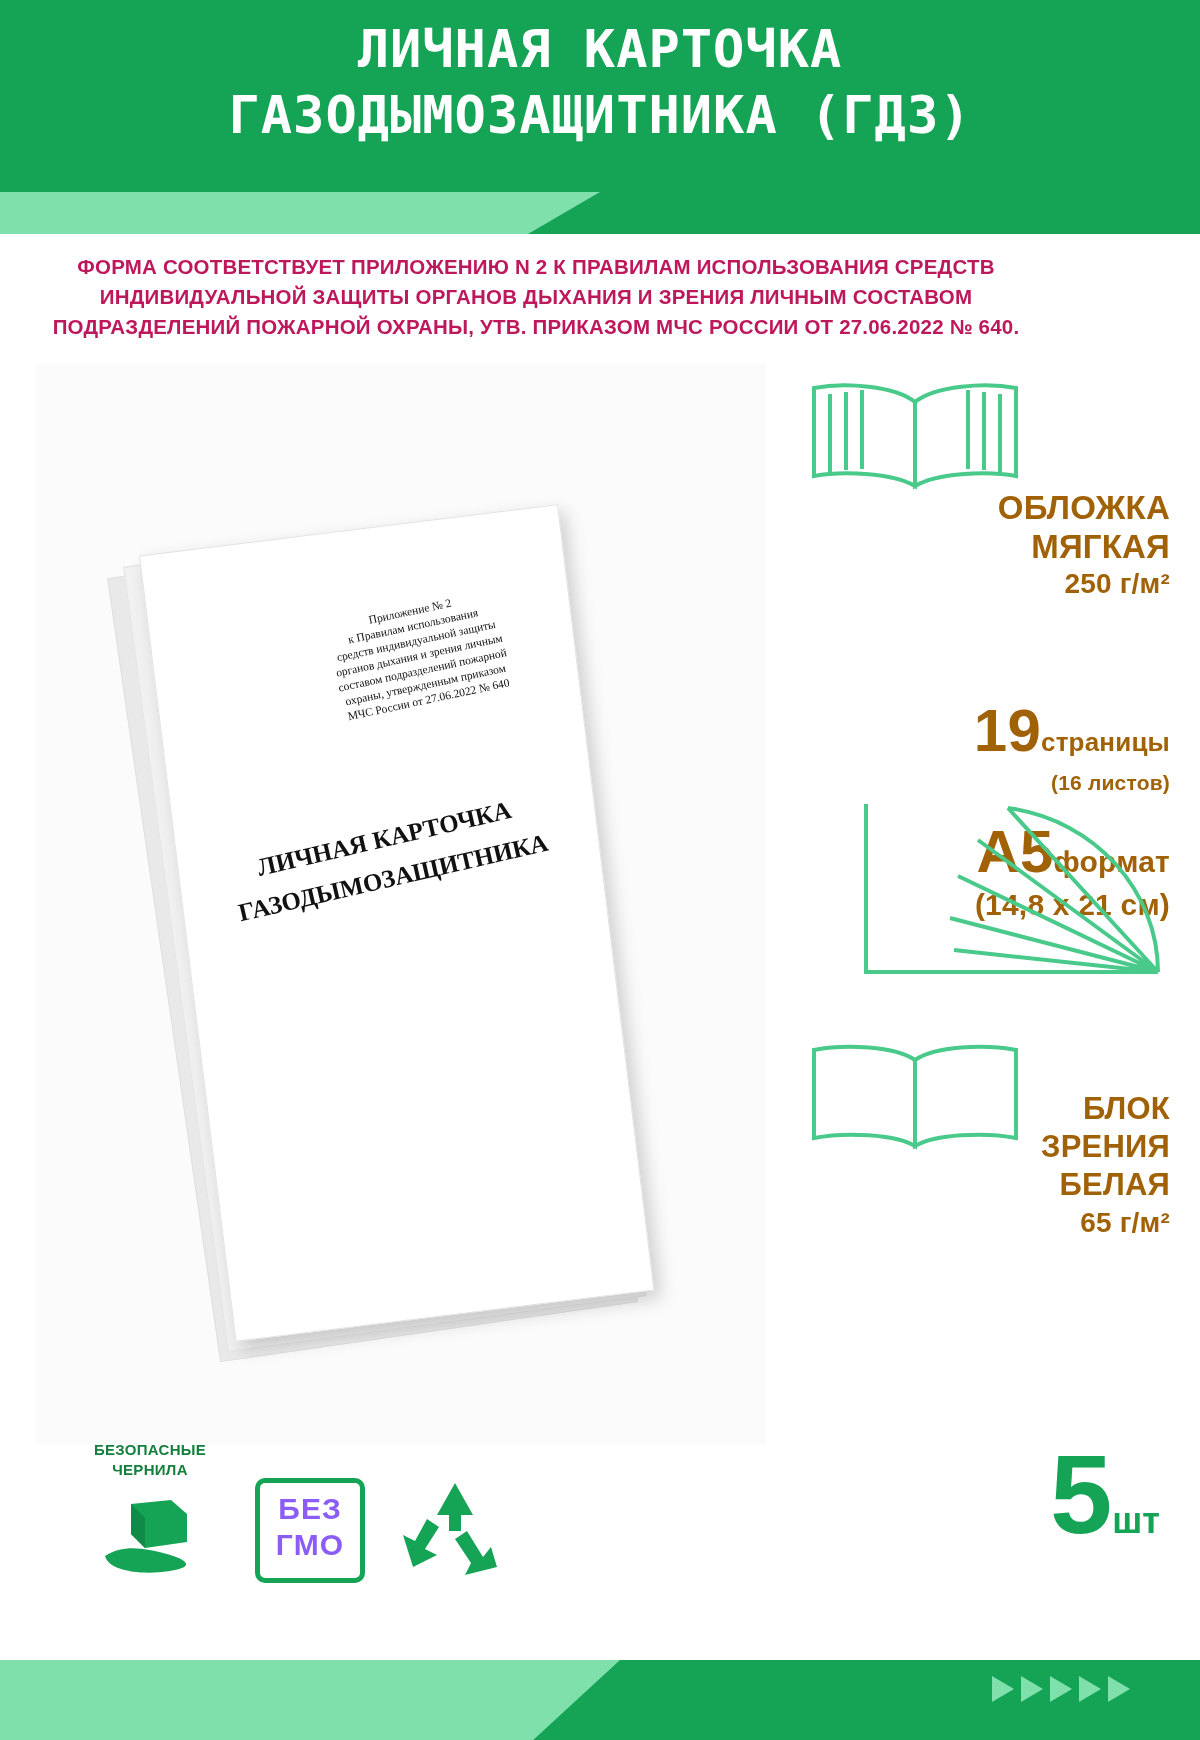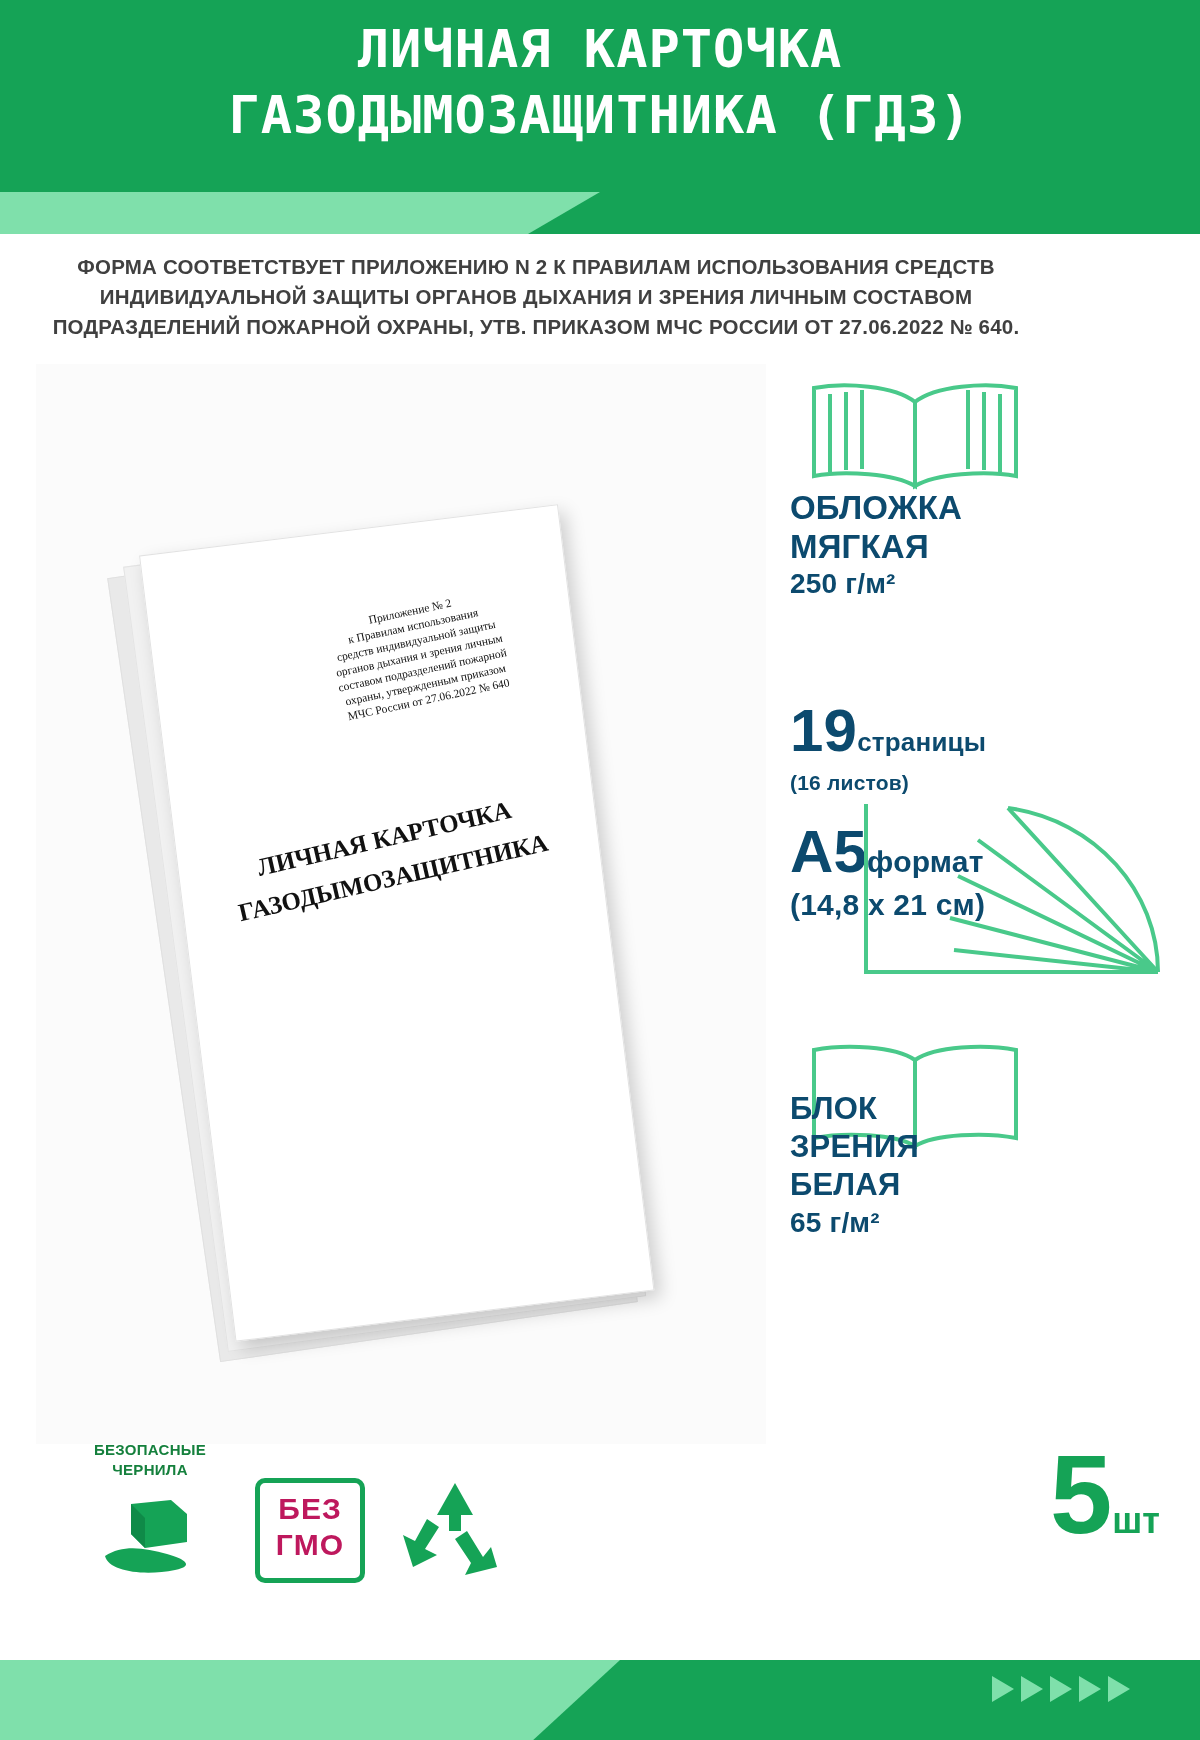"ФОРМА СООТВЕТСТВУЕТ ПРИЛОЖЕНИЮ N 2" .subtitle { color: #404040 -> #be185d }
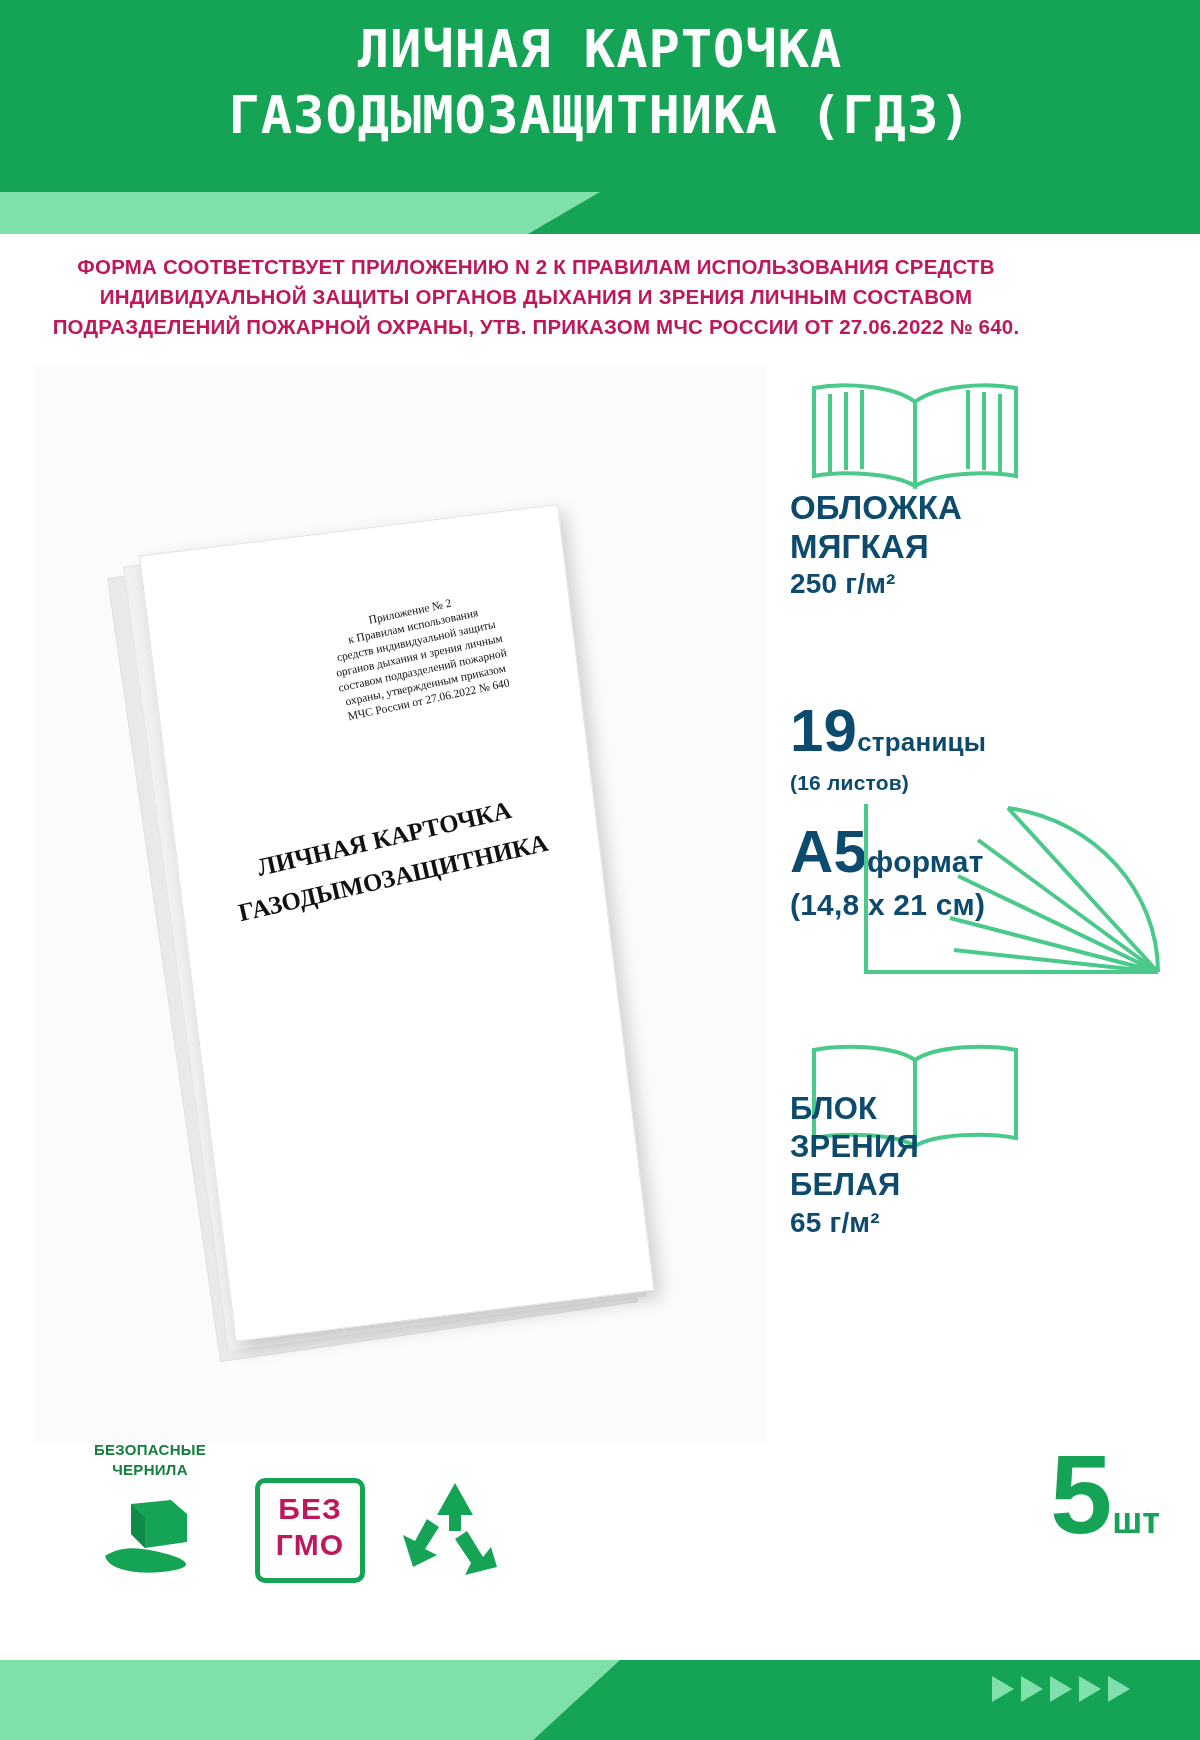"ОБЛОЖКА" .feature-text { color: #0c4a6e -> #a16207; text-align: left -> right }
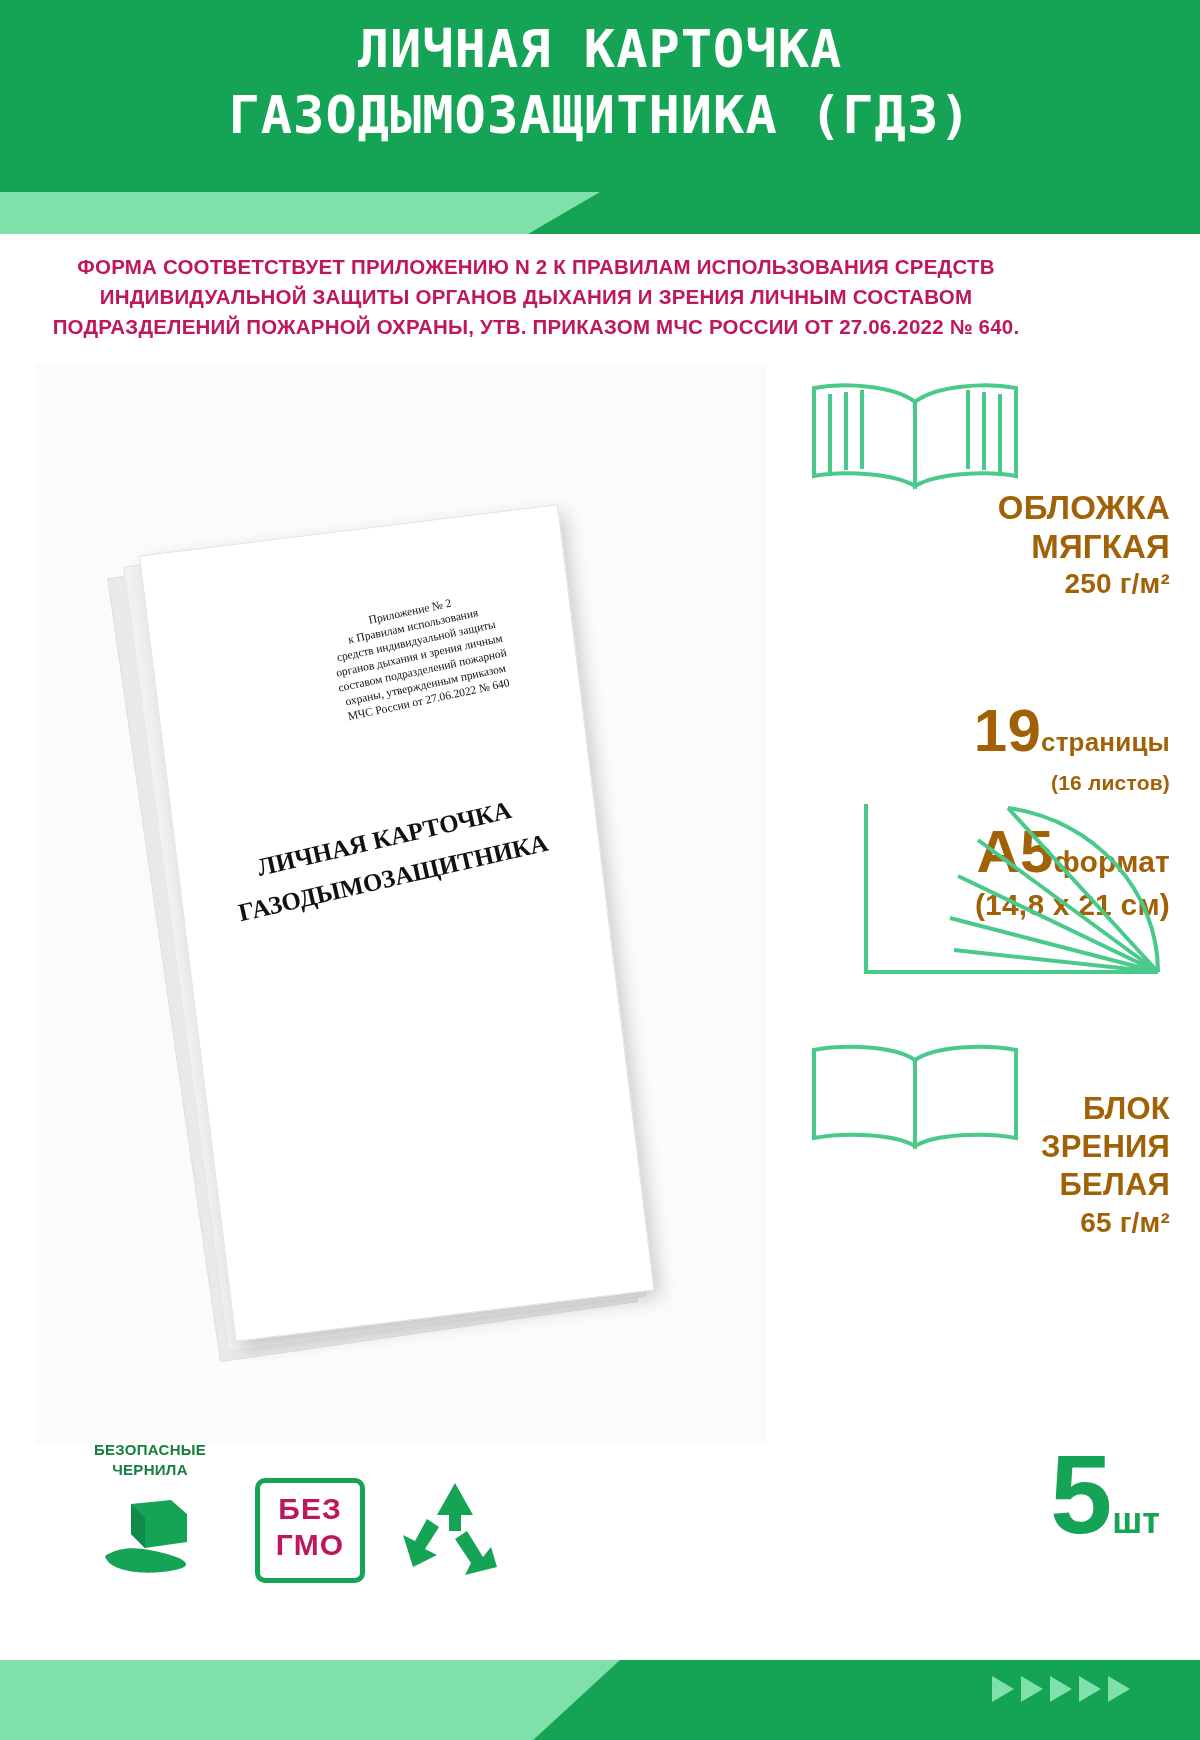"БЕЗ" .badge-gmo .t1, .badge-gmo .t2 { color: #be185d -> #8b5cf6 }
